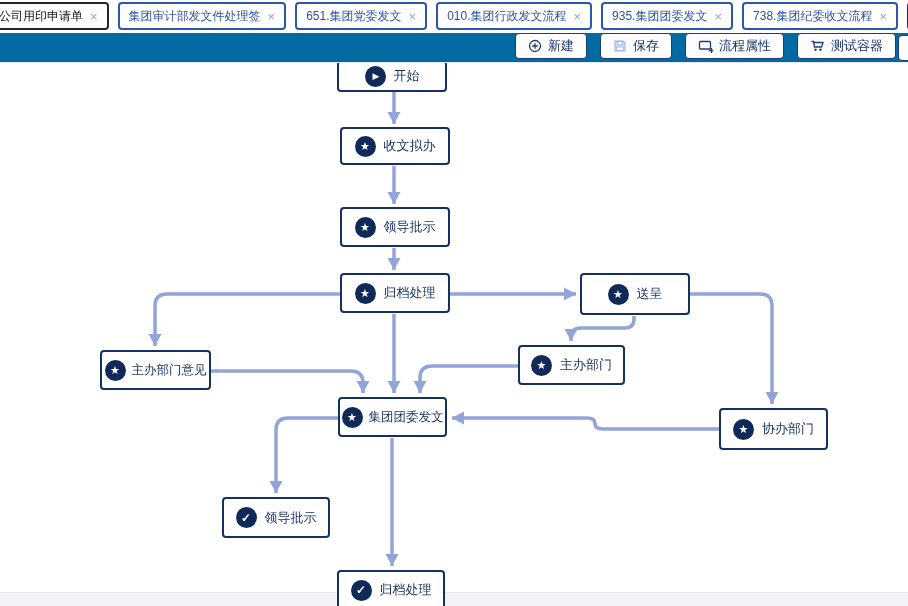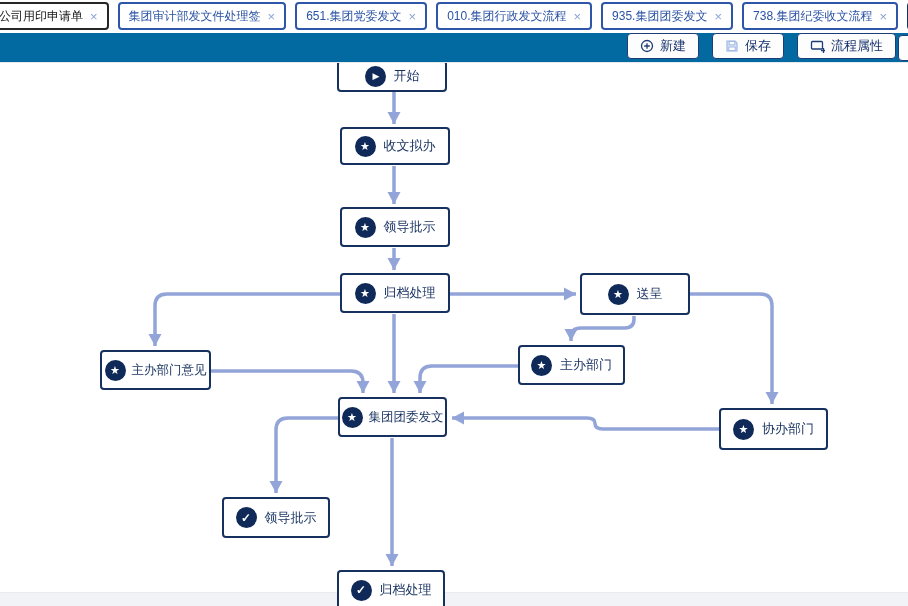"测试容器" button.tbtn { html: none -> <button> <span> <svg> <path></path> <circle></circle> <circle></circle> </svg> </span> <span>测试容器</span> </button> }
